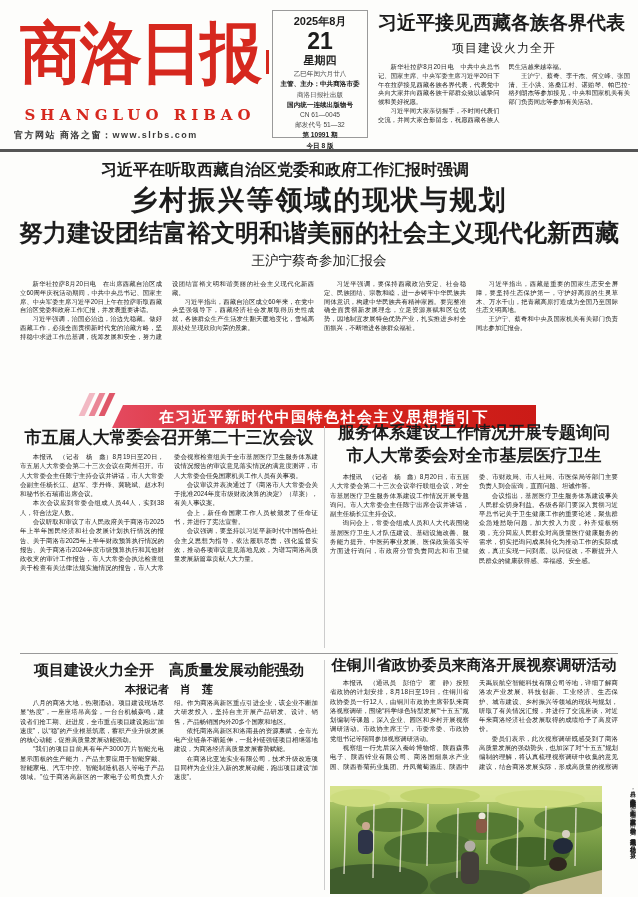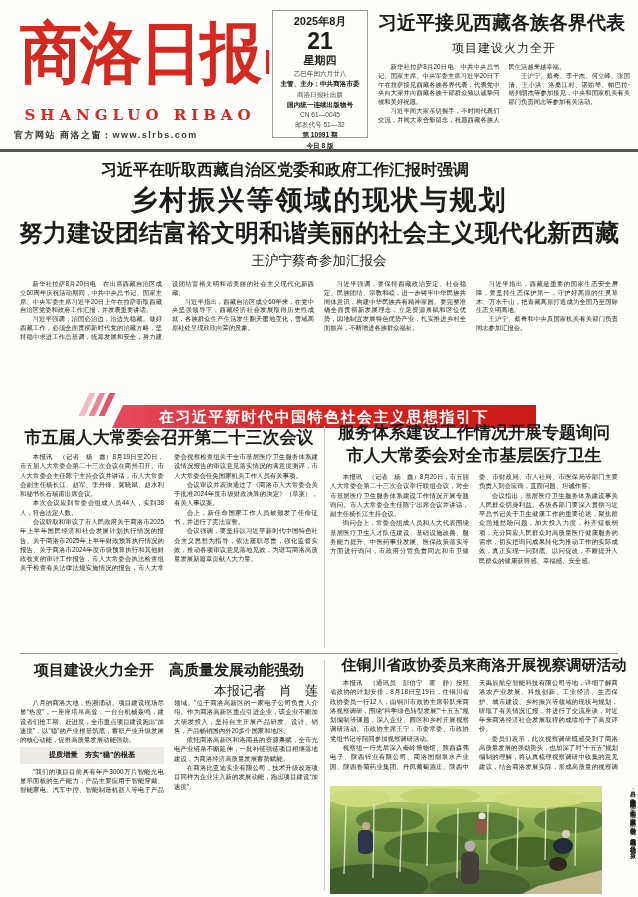"住铜川省政协委员来商洛开展视察调研活动" .hdD { margin-left: 10px -> none }
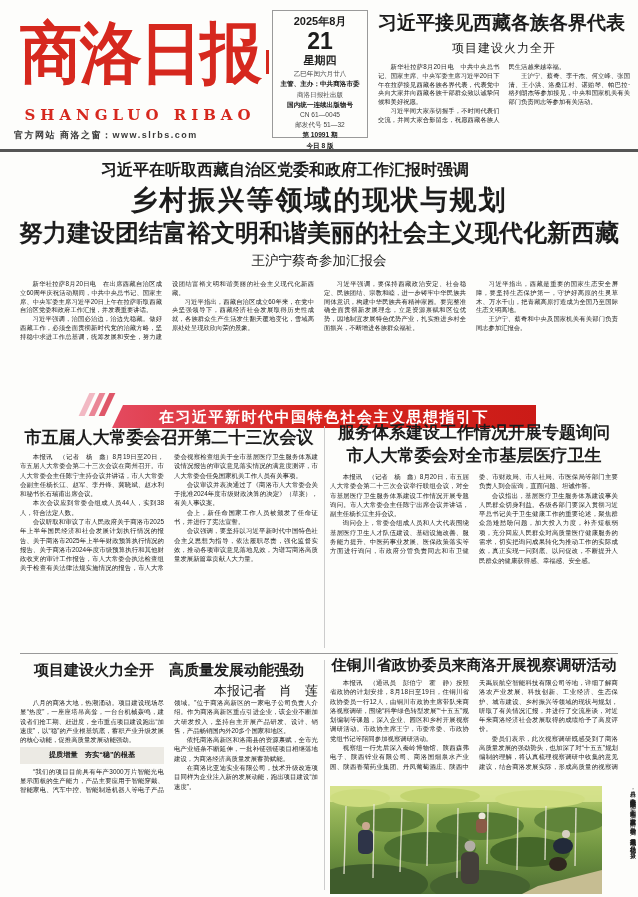"本报记者 肖 莲" .bylineC { font-size: 13px -> 11px; font-weight: none -> bold; text-align: right -> center }
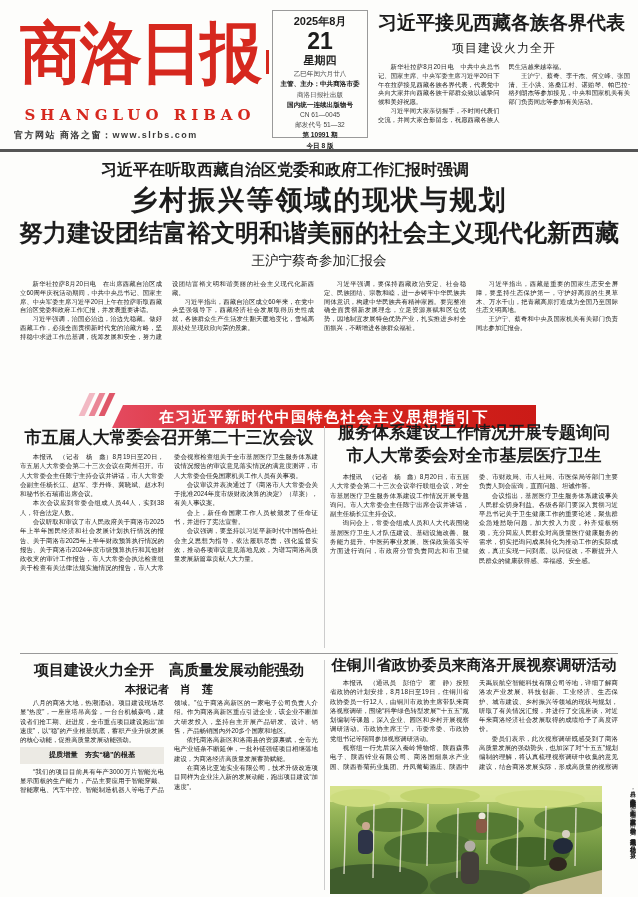"提质增量 夯实“稳”的根基" p.para { html: <p>提质增量 夯实“稳”的根基</p> -> none }
